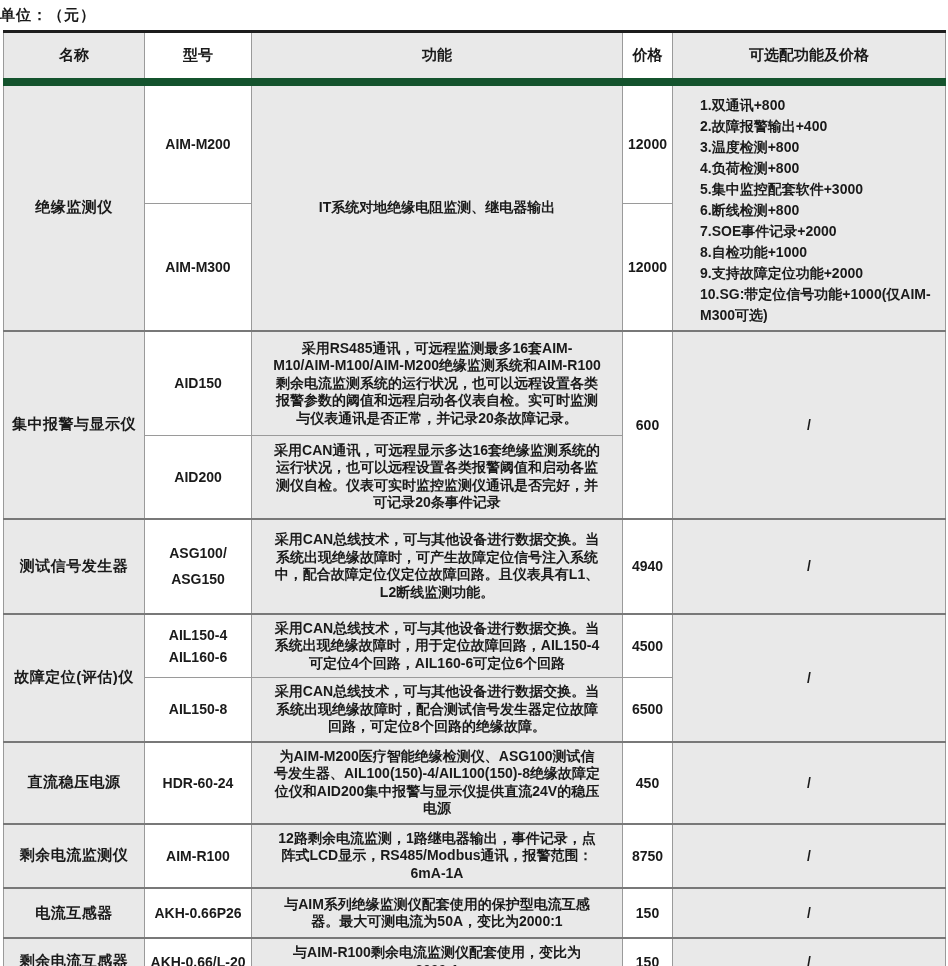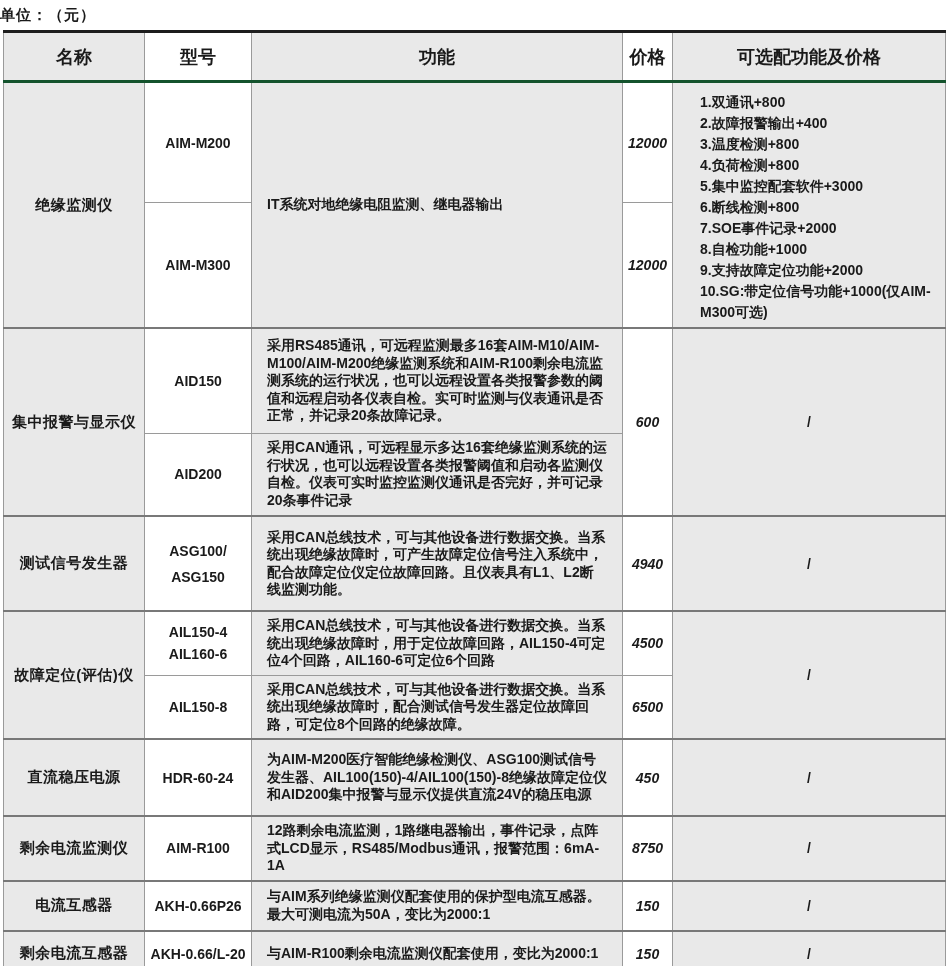"名称" .price-table thead th { border-bottom: 3px solid #14532d -> 8px solid #14532d; font-size: 18px -> 15px }
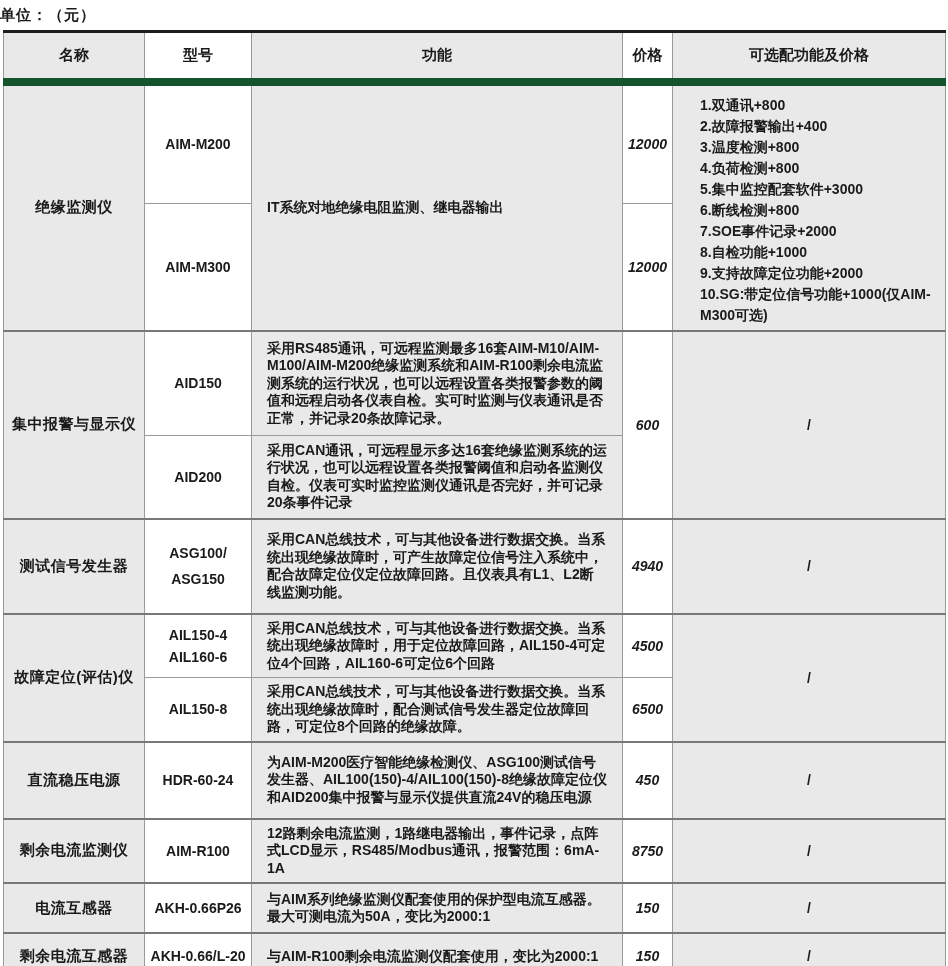"12000" td.price-cell { font-style: italic -> none }
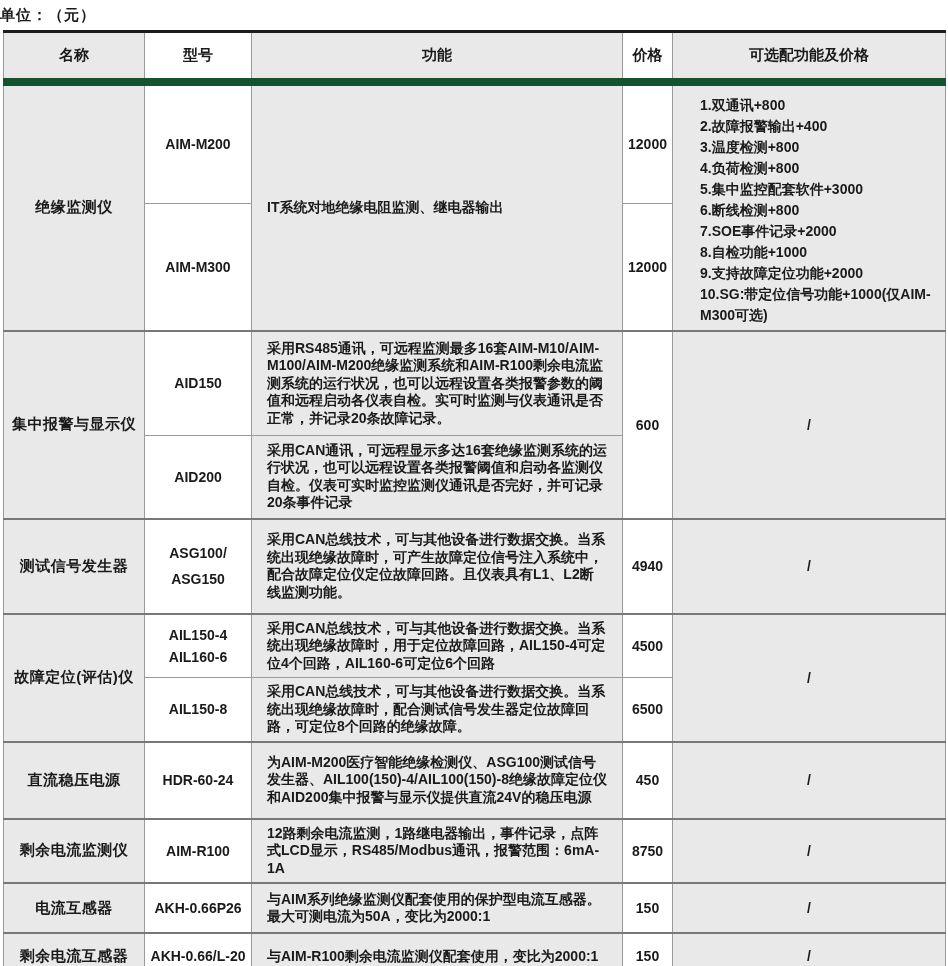"IT系统对地绝缘电阻监测、继电器输出" td.func-cell { padding: 5px 15px -> 5px 21px; text-align: left -> center }
